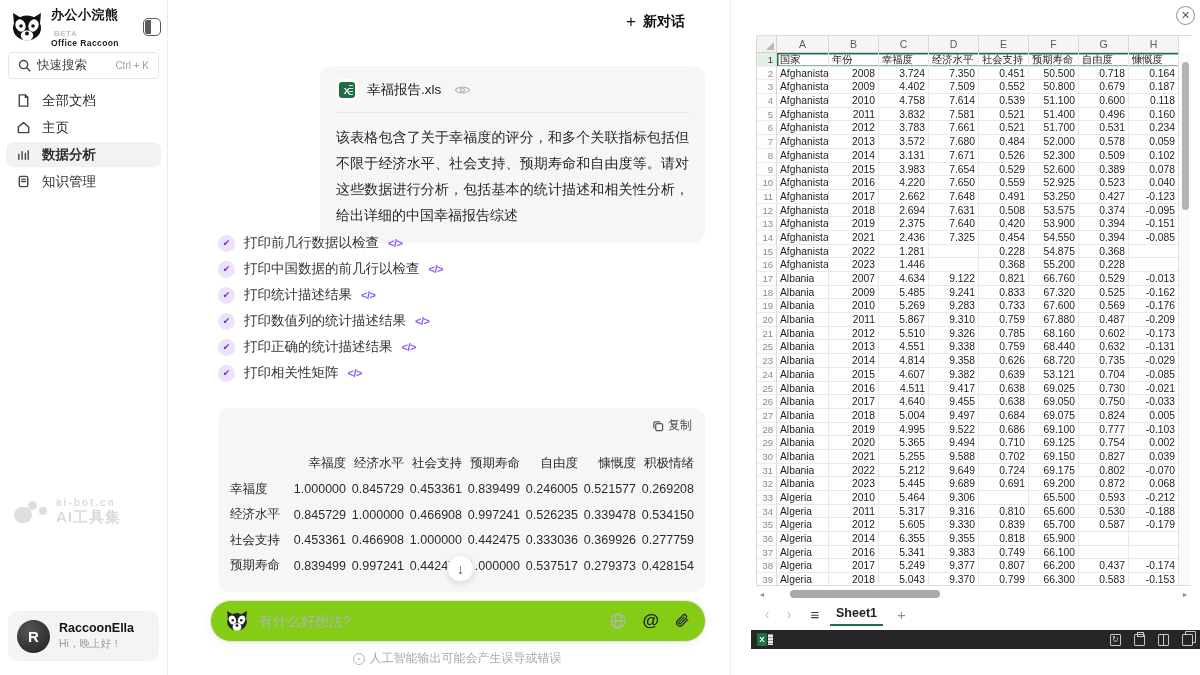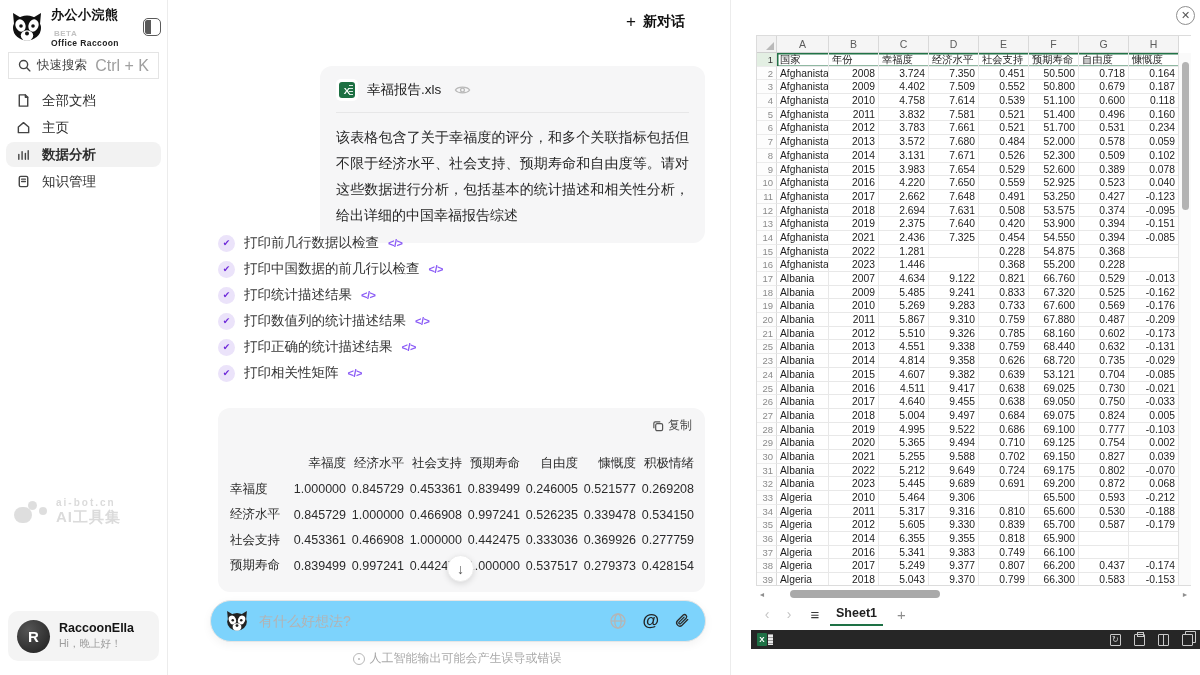"快速搜索" .search-box { border-radius: 0 -> 5px }
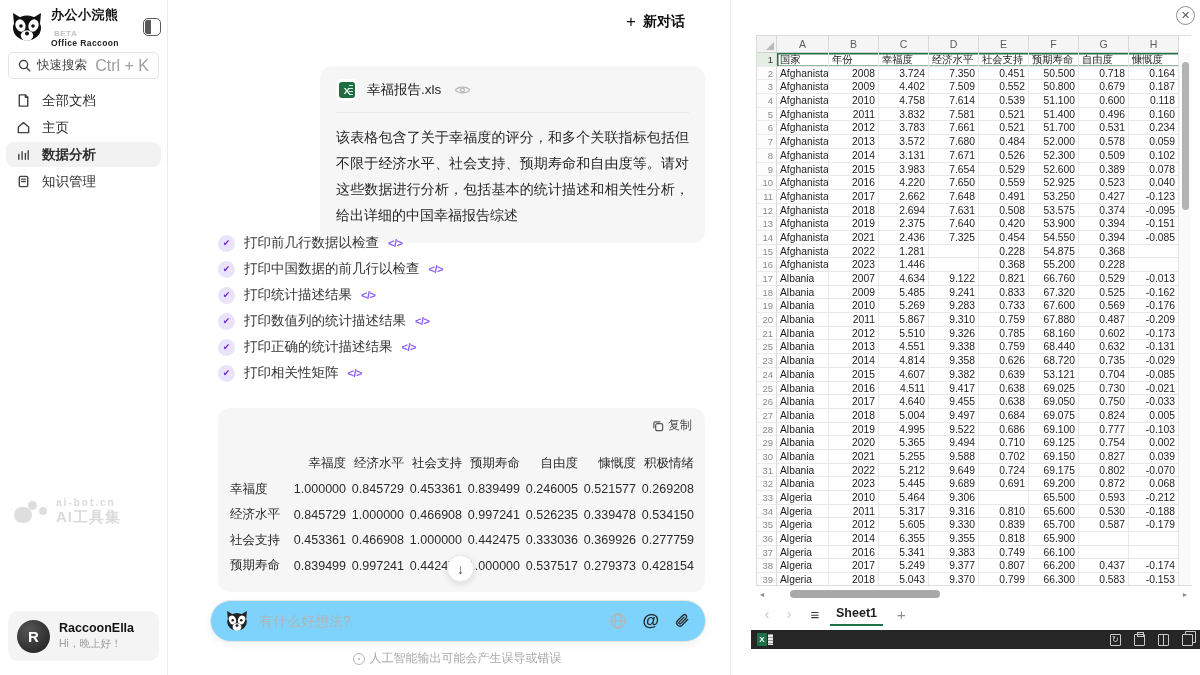"Ctrl + K" .shortcut { font-size: 16px -> 10px }
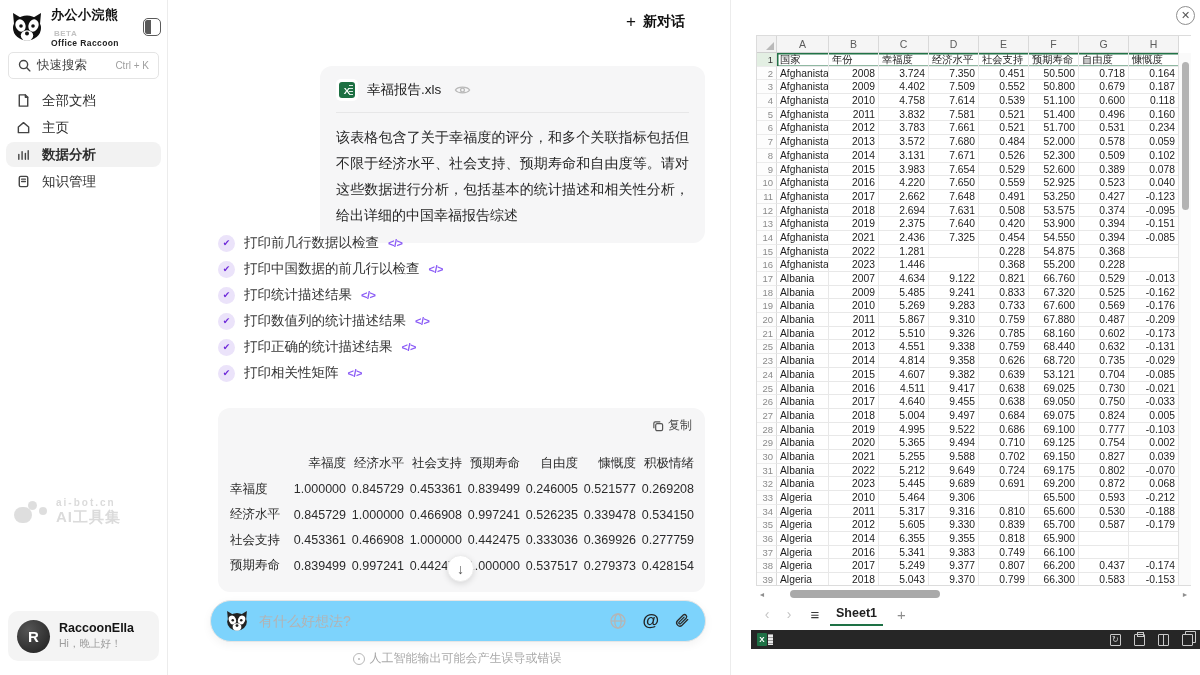"有什么好想法?" .input-bar { background: #7dd3fc -> #84cc16 }
